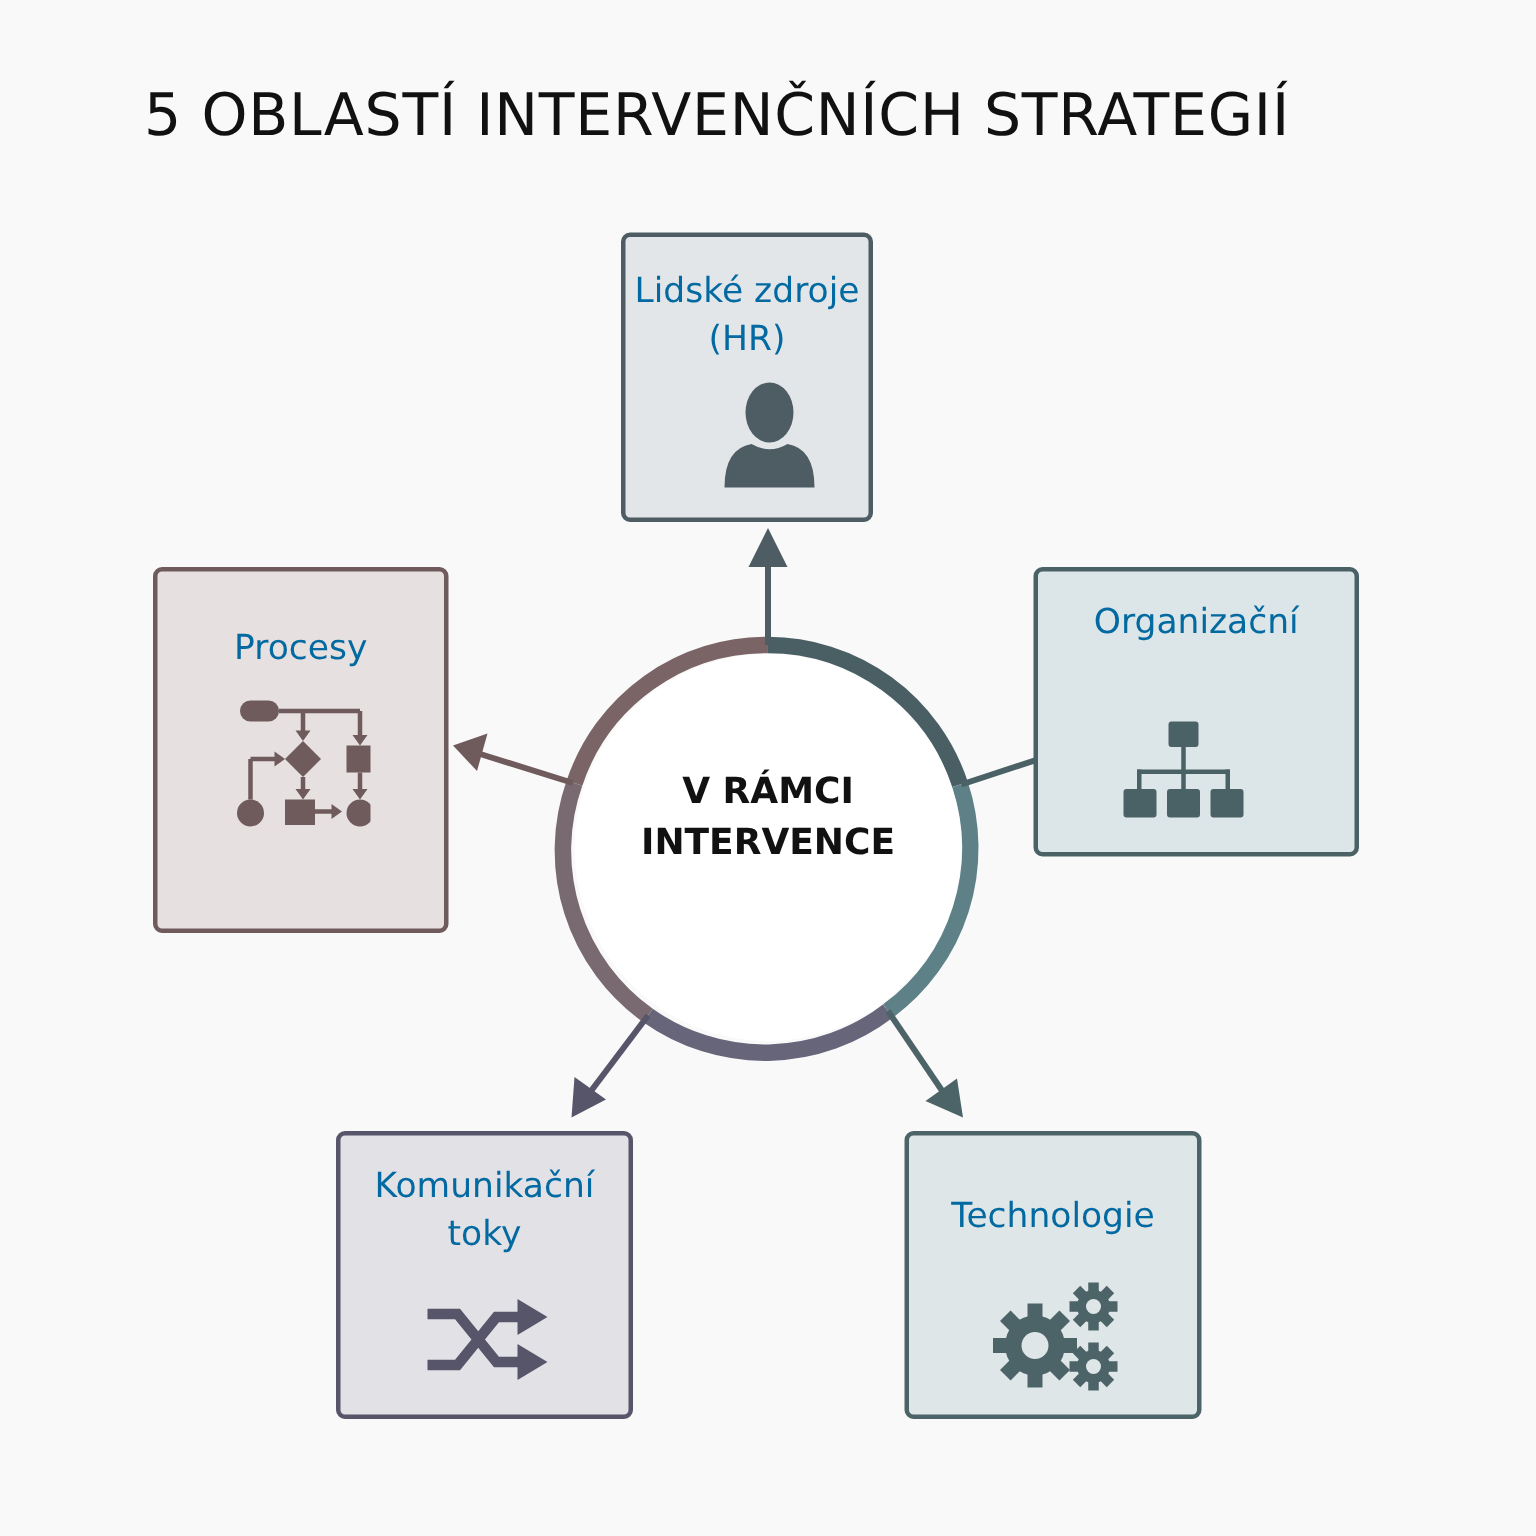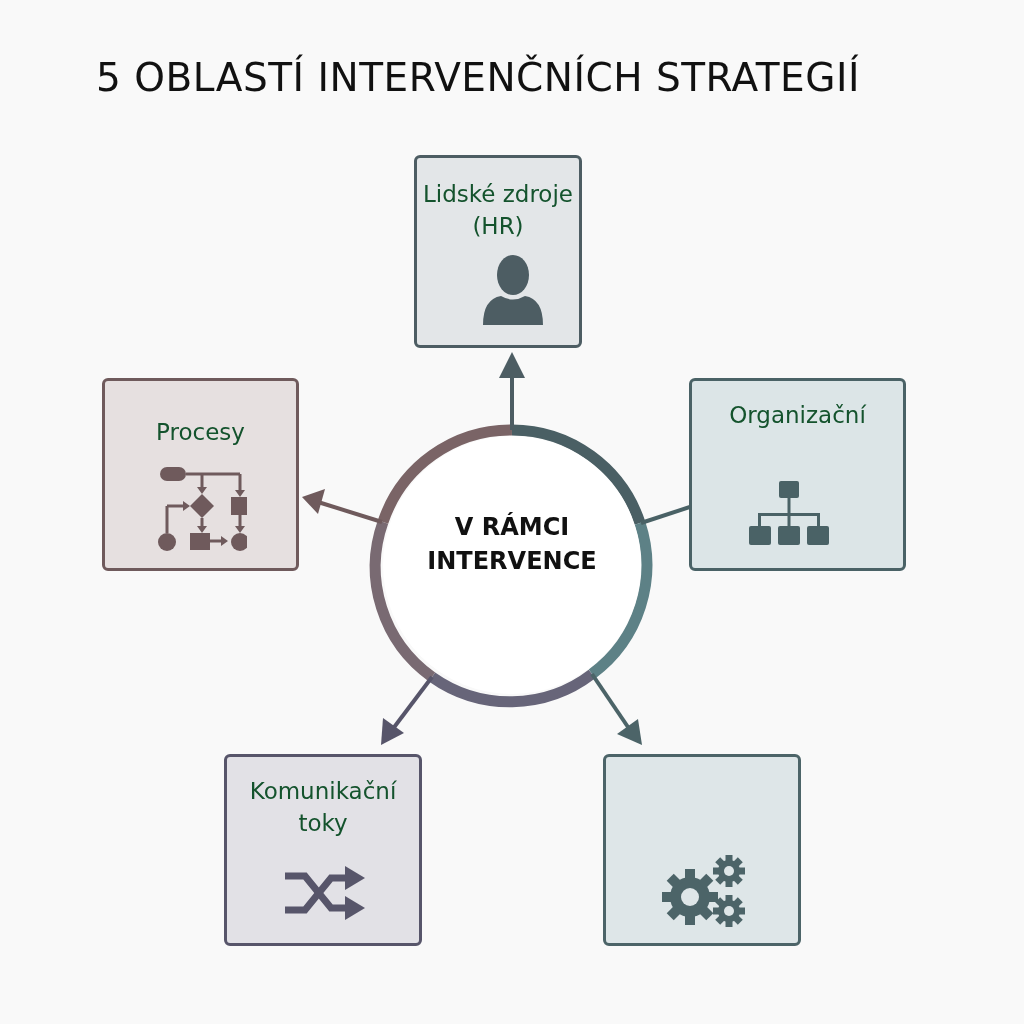"Lidské zdroje" .box .label { color: #14532d -> #0369a1 }
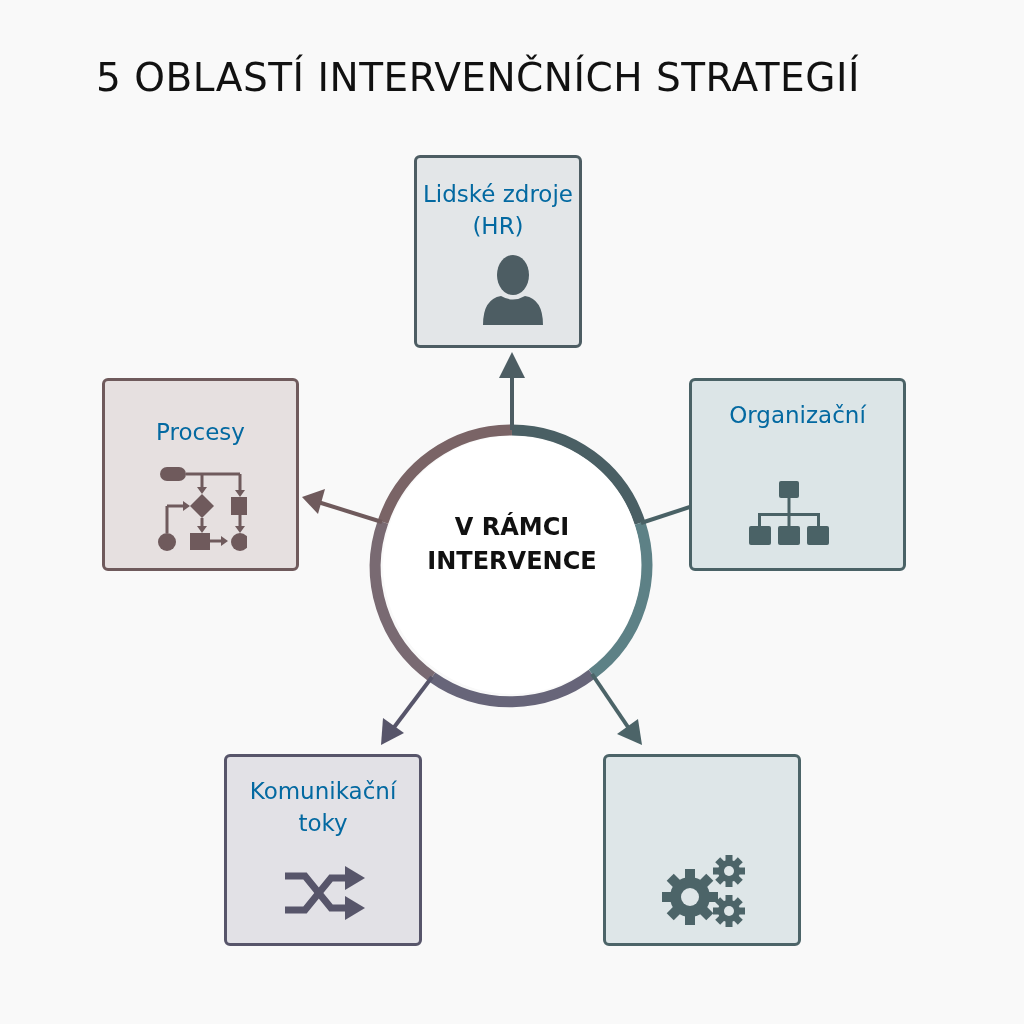"Procesy" div.box { height: 193px -> 244px }
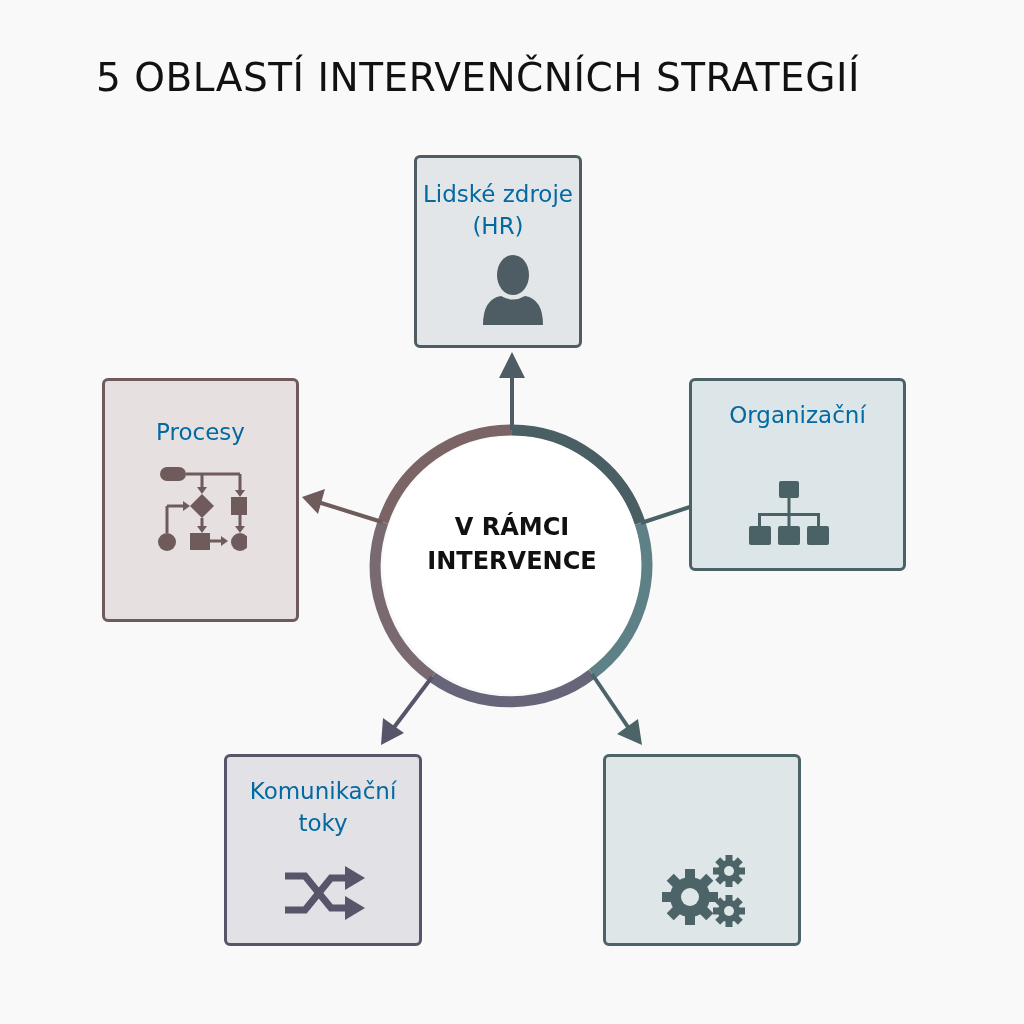"Technologie" div.label { html: none -> <div> <div>Technologie</div> </div> }
